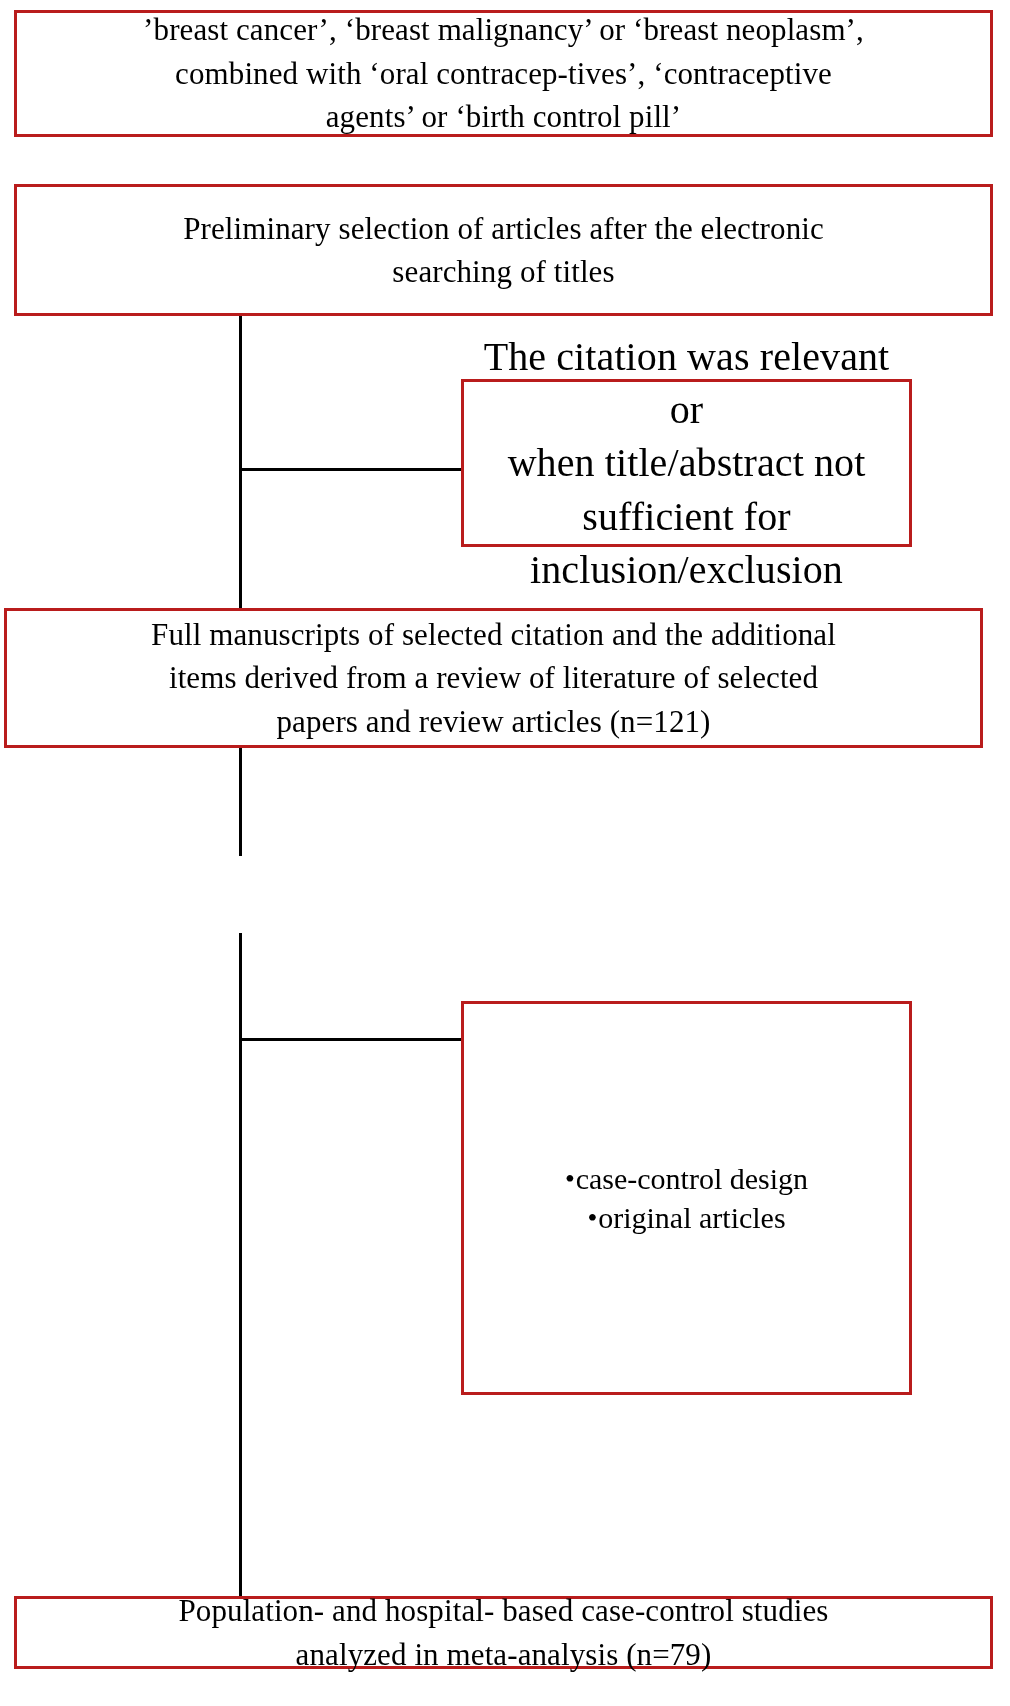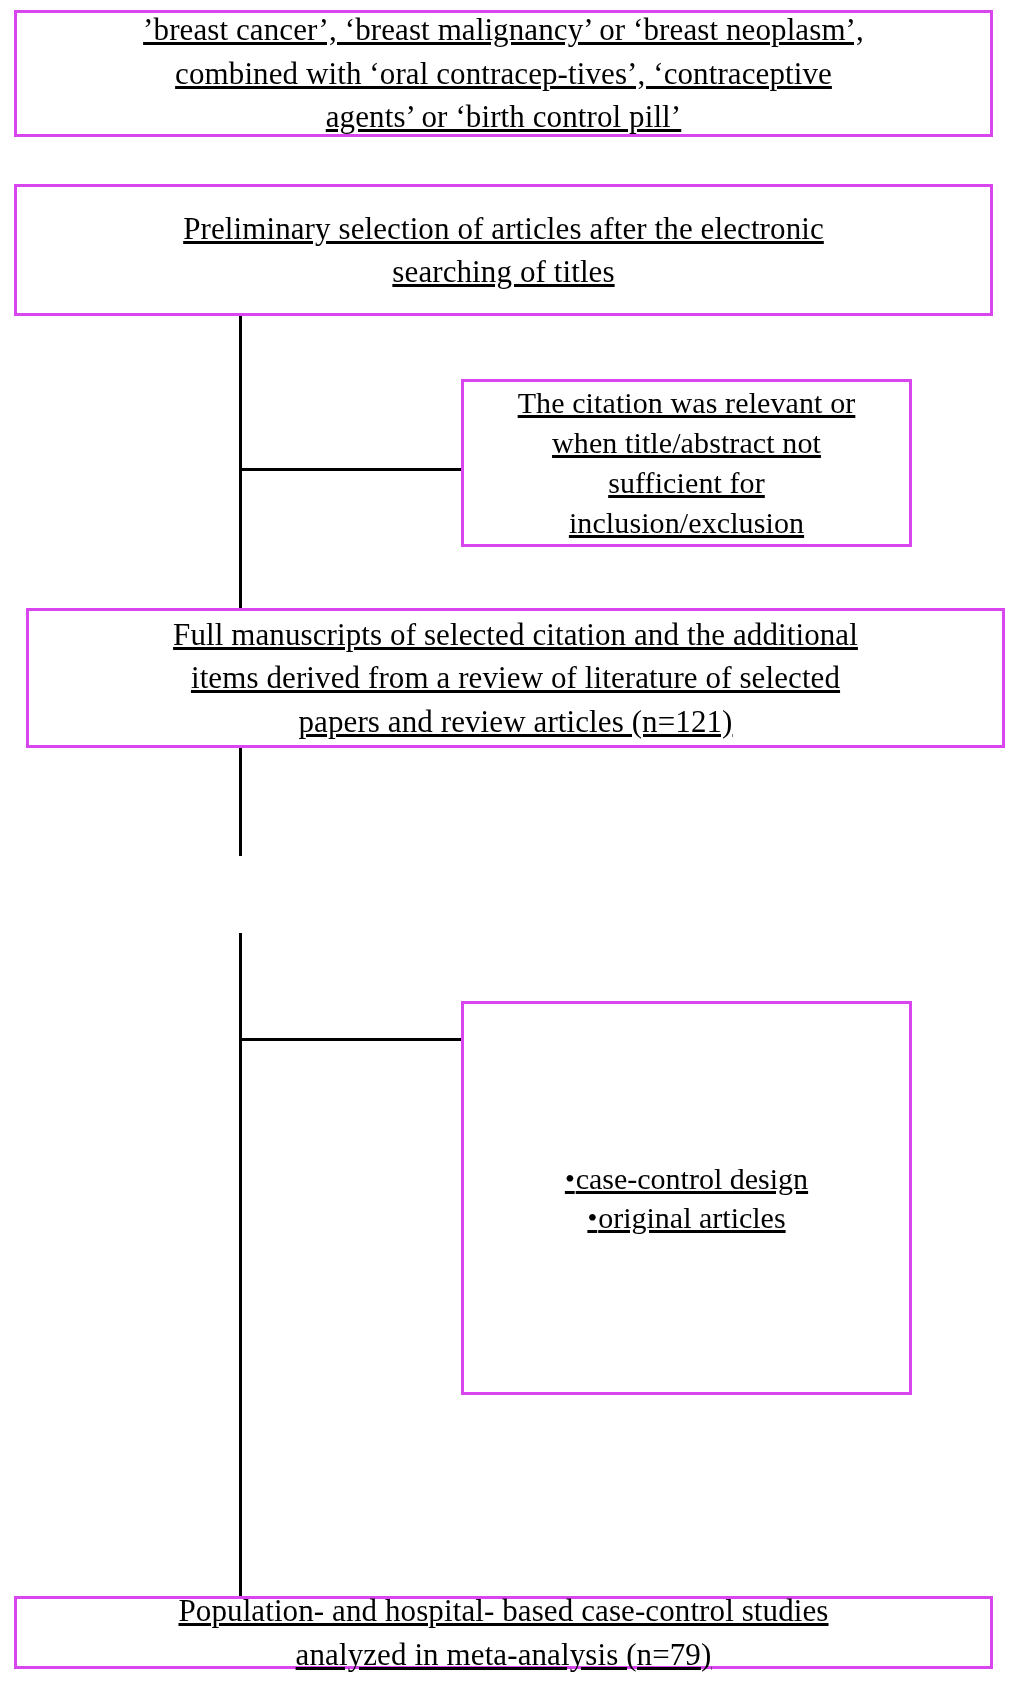"’breast cancer’, ‘breast malignancy’ or" .node { border: 3px solid #d946ef -> 3px solid #b91c1c; text-decoration: underline -> none }
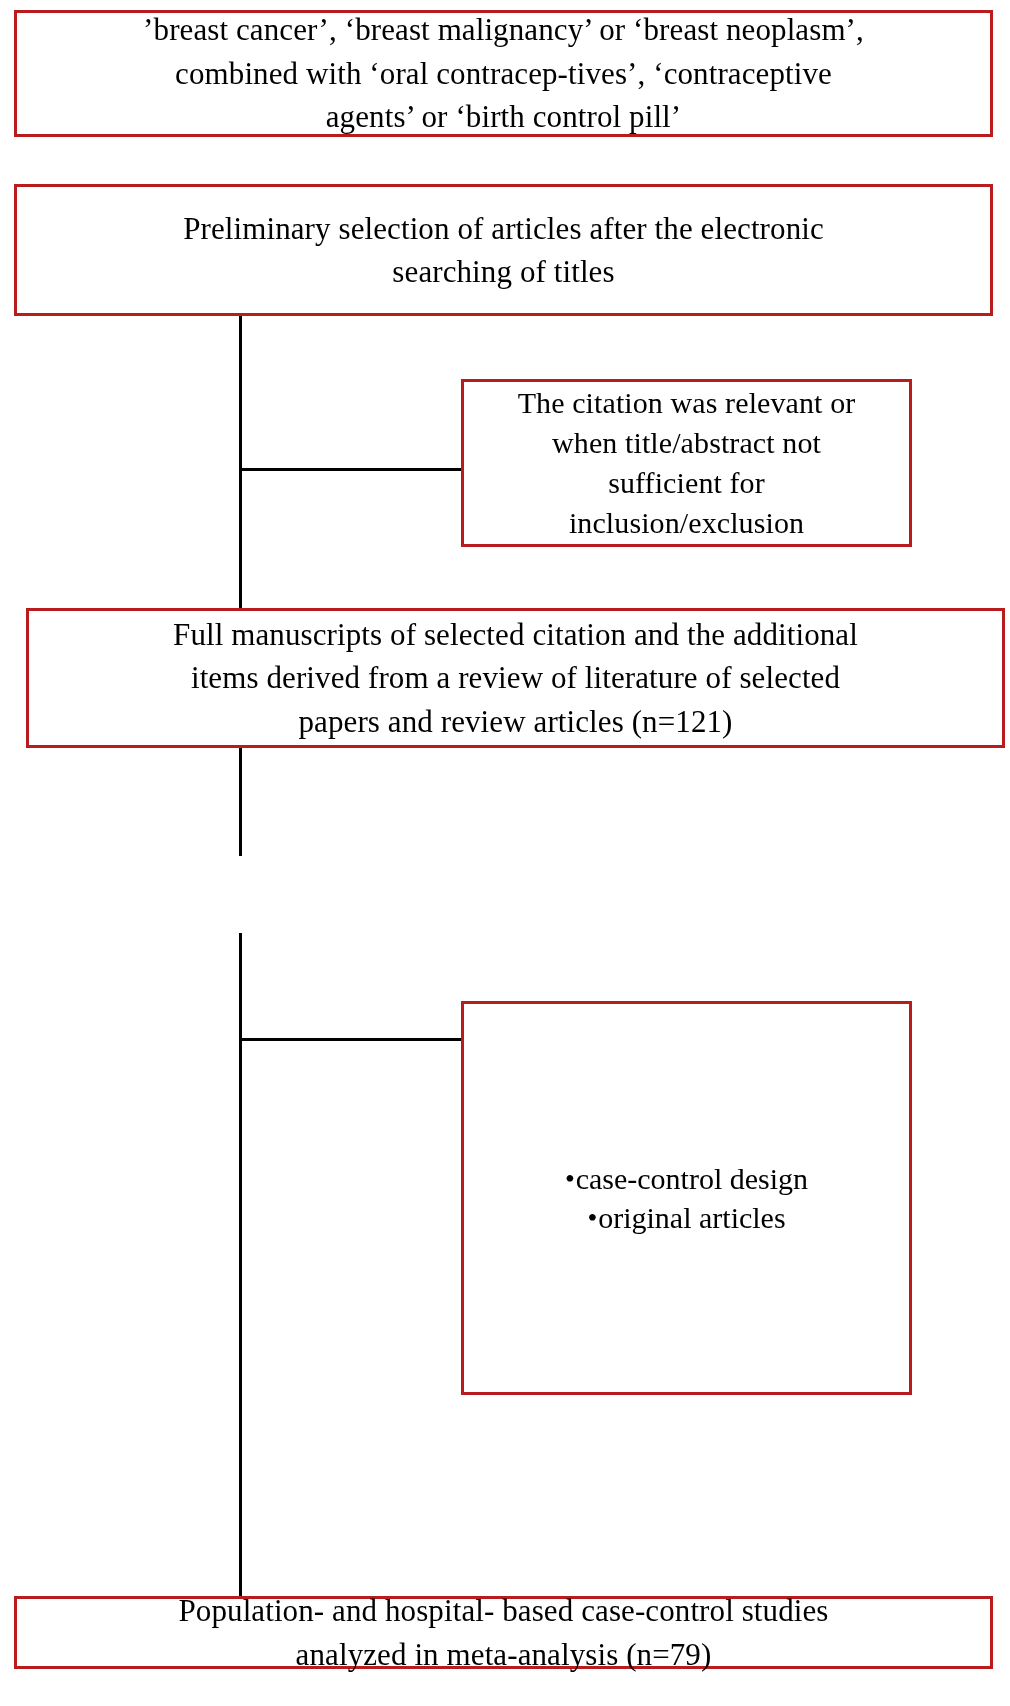"The citation was relevant or" .box-citation .node-text { font-size: 30px -> 40px }
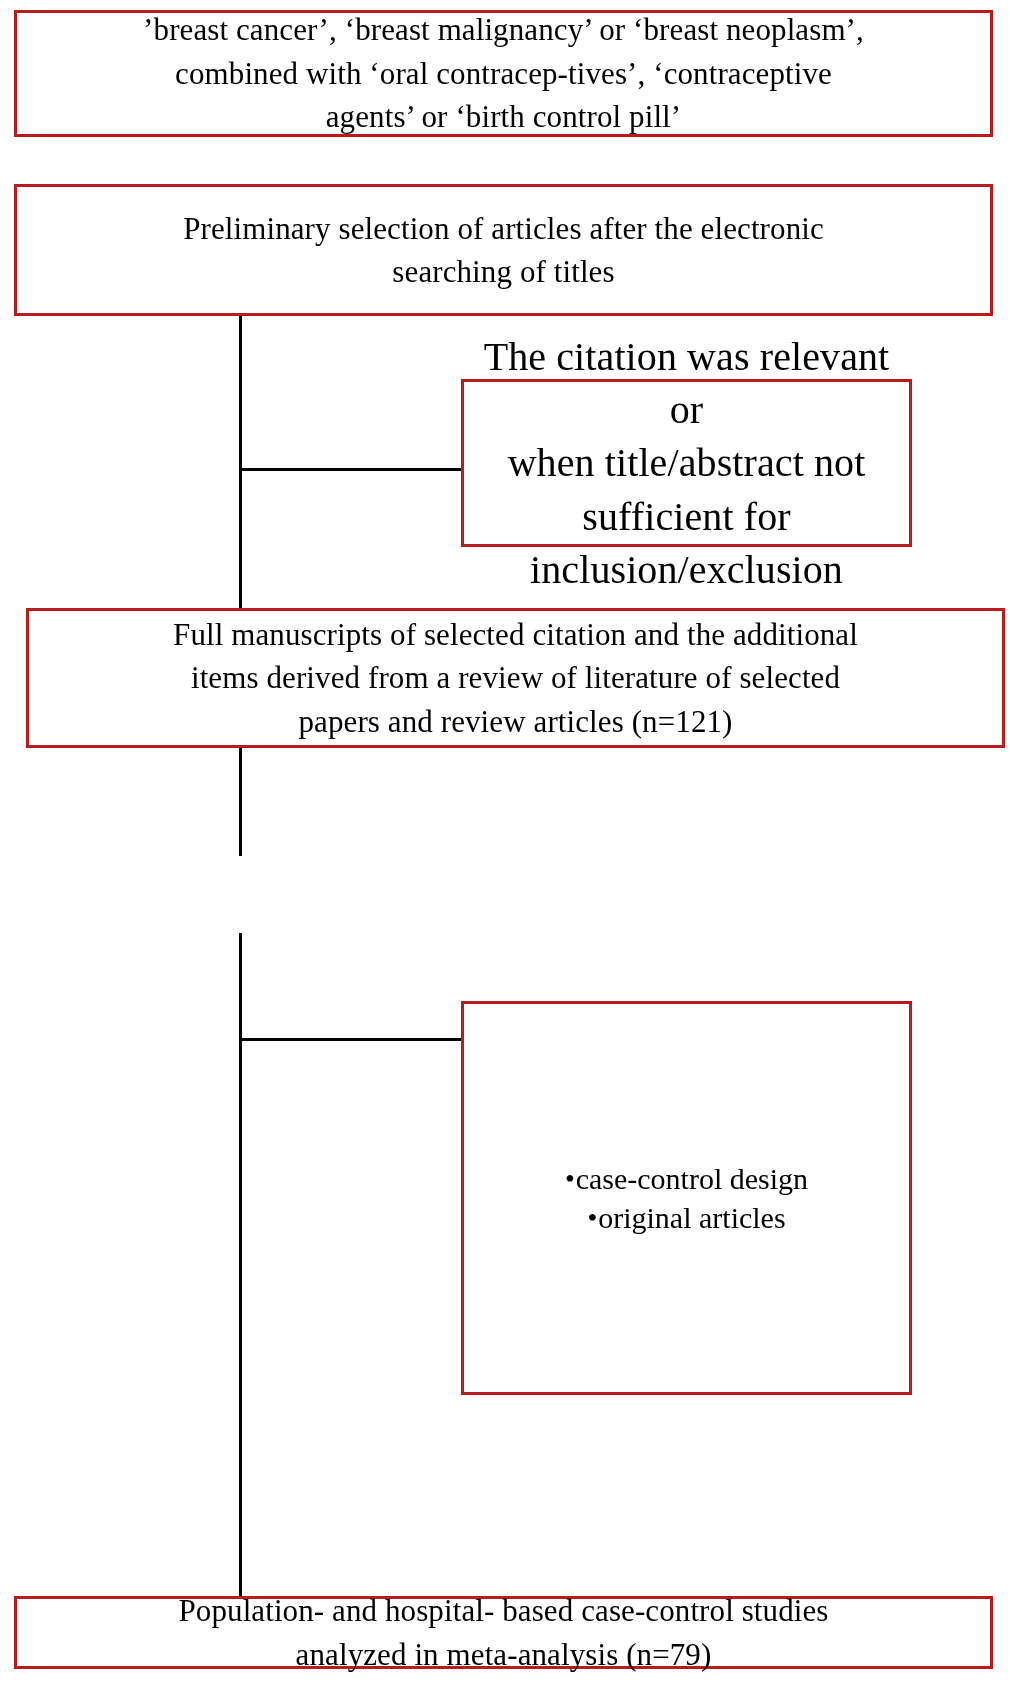"Full manuscripts of selected citation" .box-full { left: 26px -> 4px }
